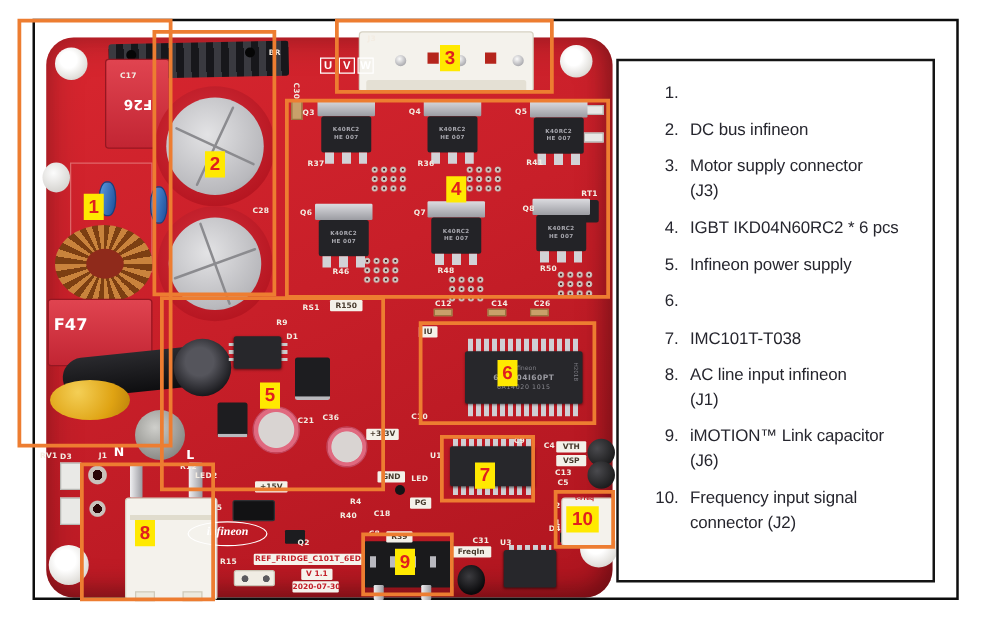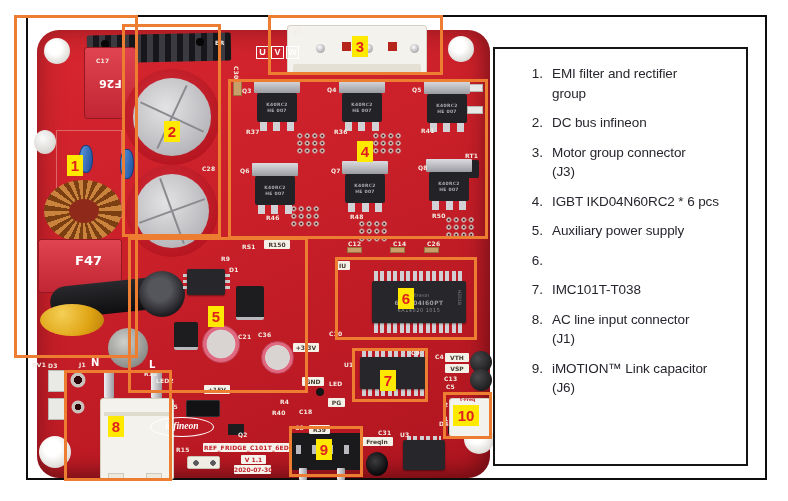"EMI filter and rectifier" span.ptxt { html: <span>EMI filter and rectifier group</span> -> none }
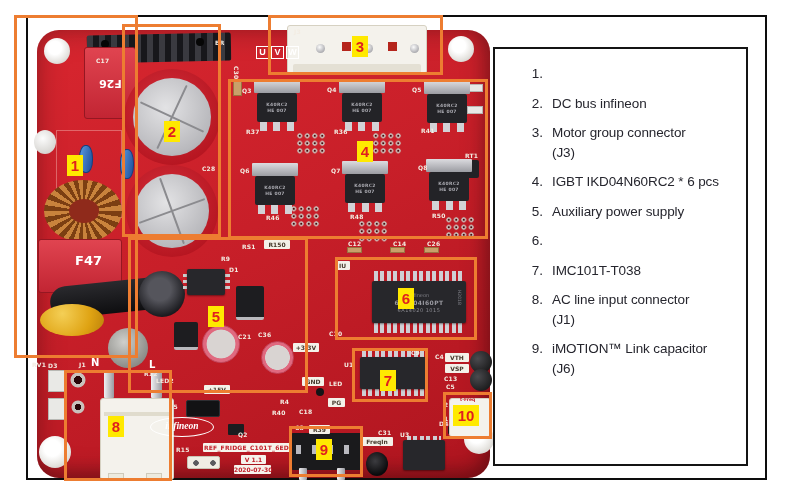"Motor group connector" span.ptxt { text: group -> supply }
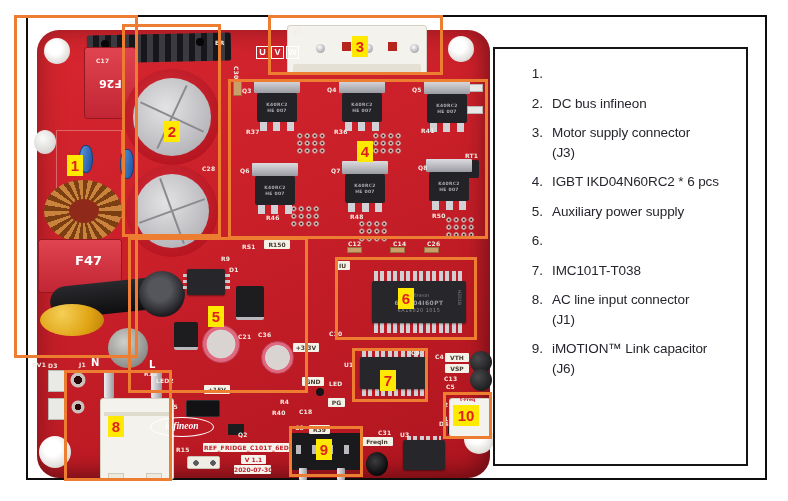"Auxiliary power supply" span.ptxt { text: Auxiliary -> Infineon }
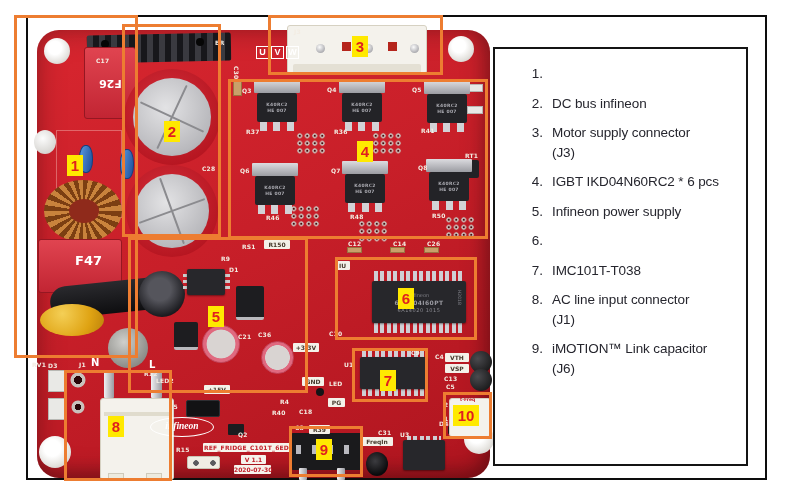"F47" span { left: 36px -> 4px }
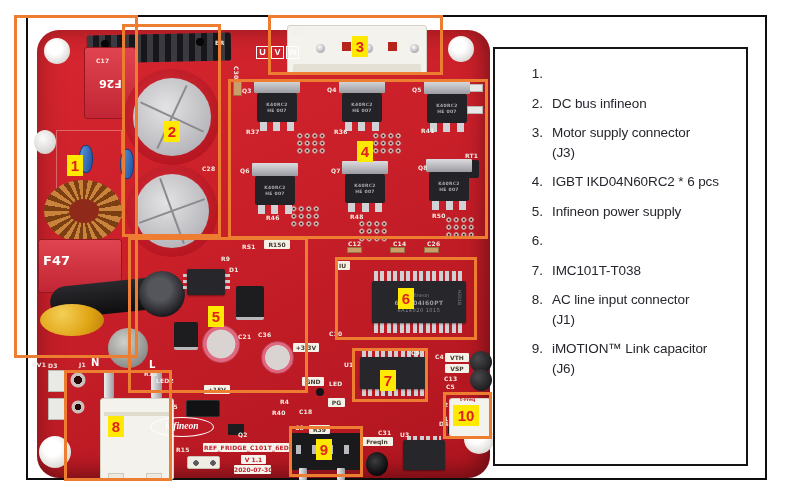"AC line input connector" span.ptxt { text: connector -> infineon }
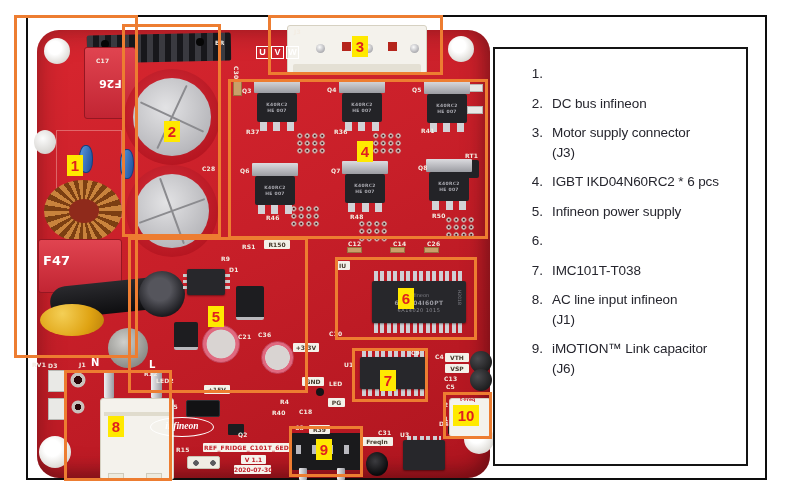"10." div.pitem { html: none -> <div> <span>10.</span> <span>Frequency input signal connector (J2)</span> </div> }
